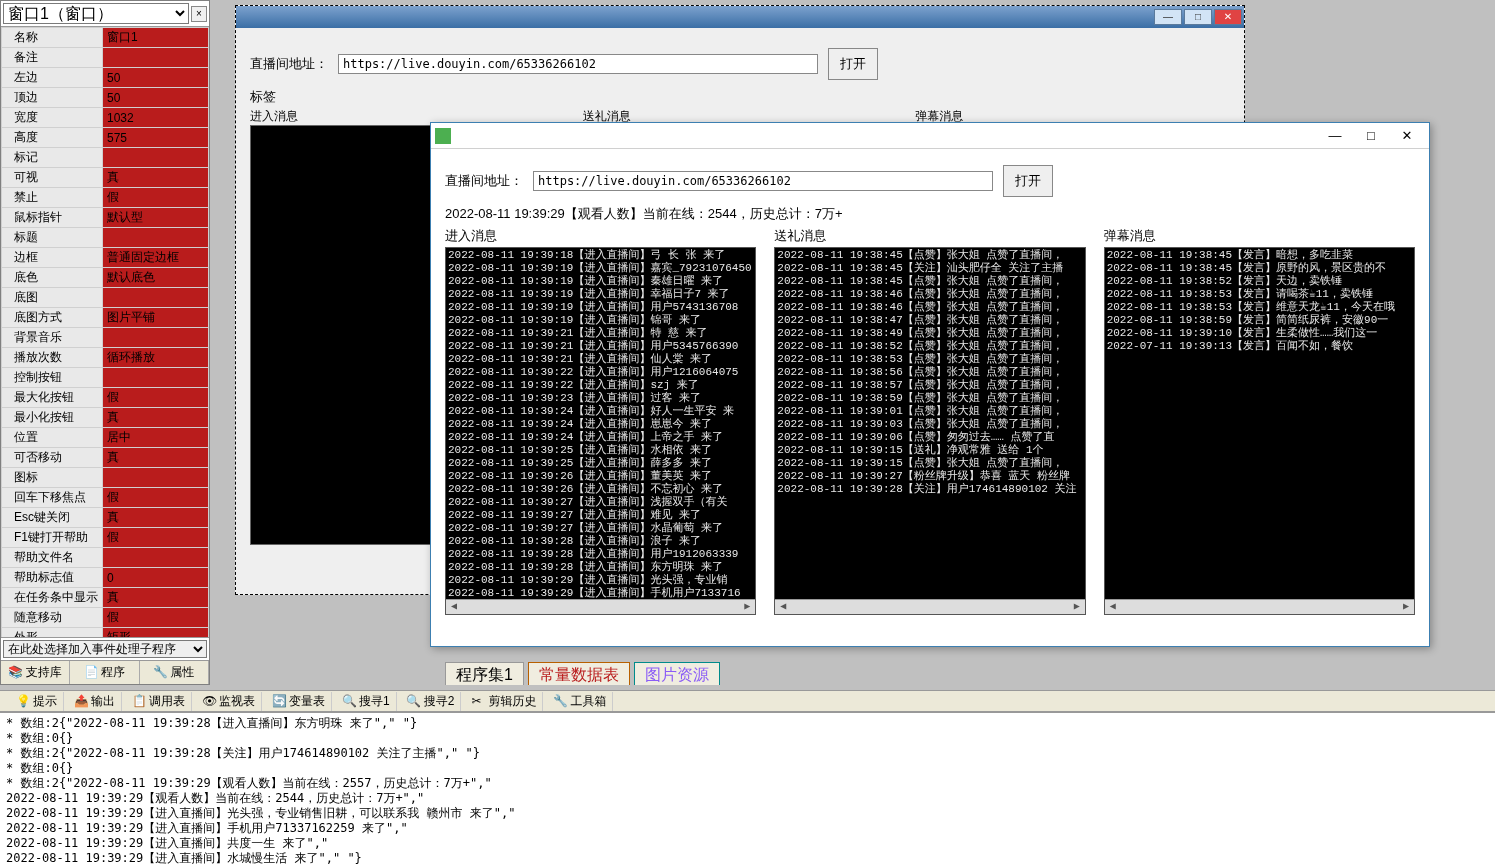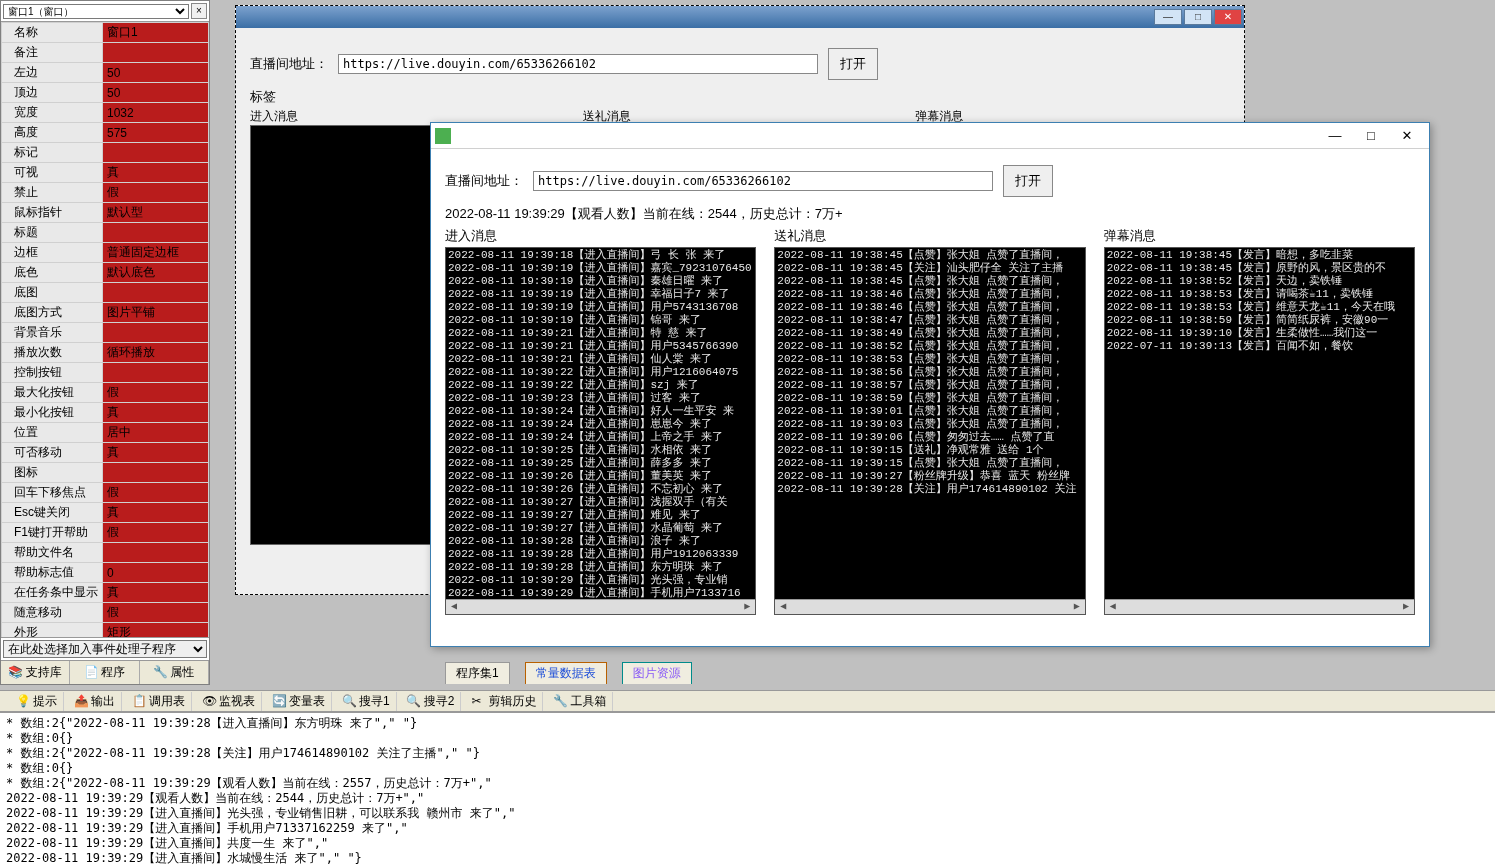"窗口1（窗口）" .dropdown-row select { font-size: 10px -> 16px }
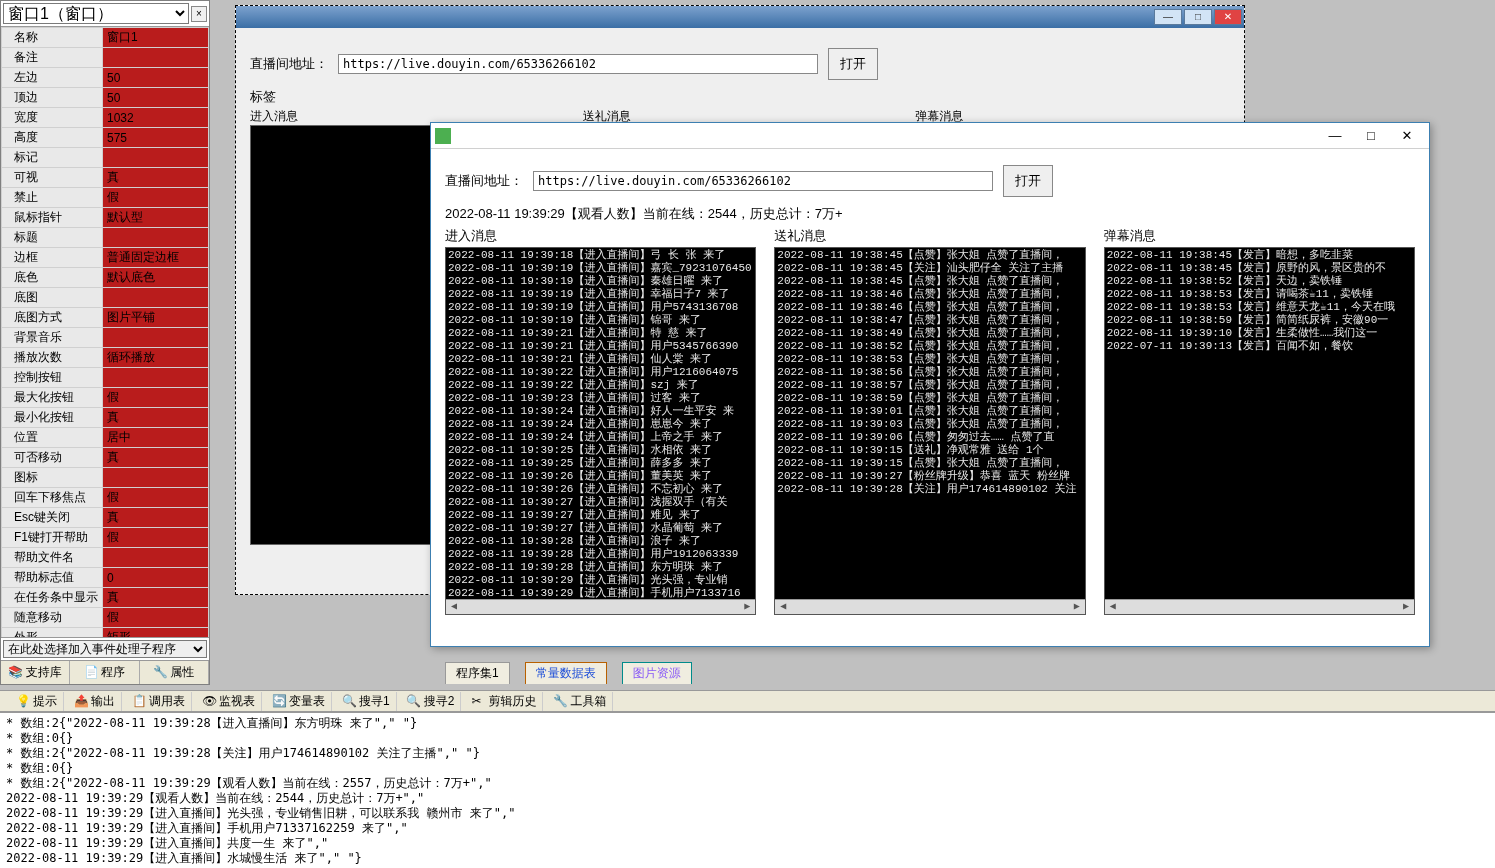"程序集1" .file-tabs { font-size: 12px -> 16px; gap: 15px -> 4px }
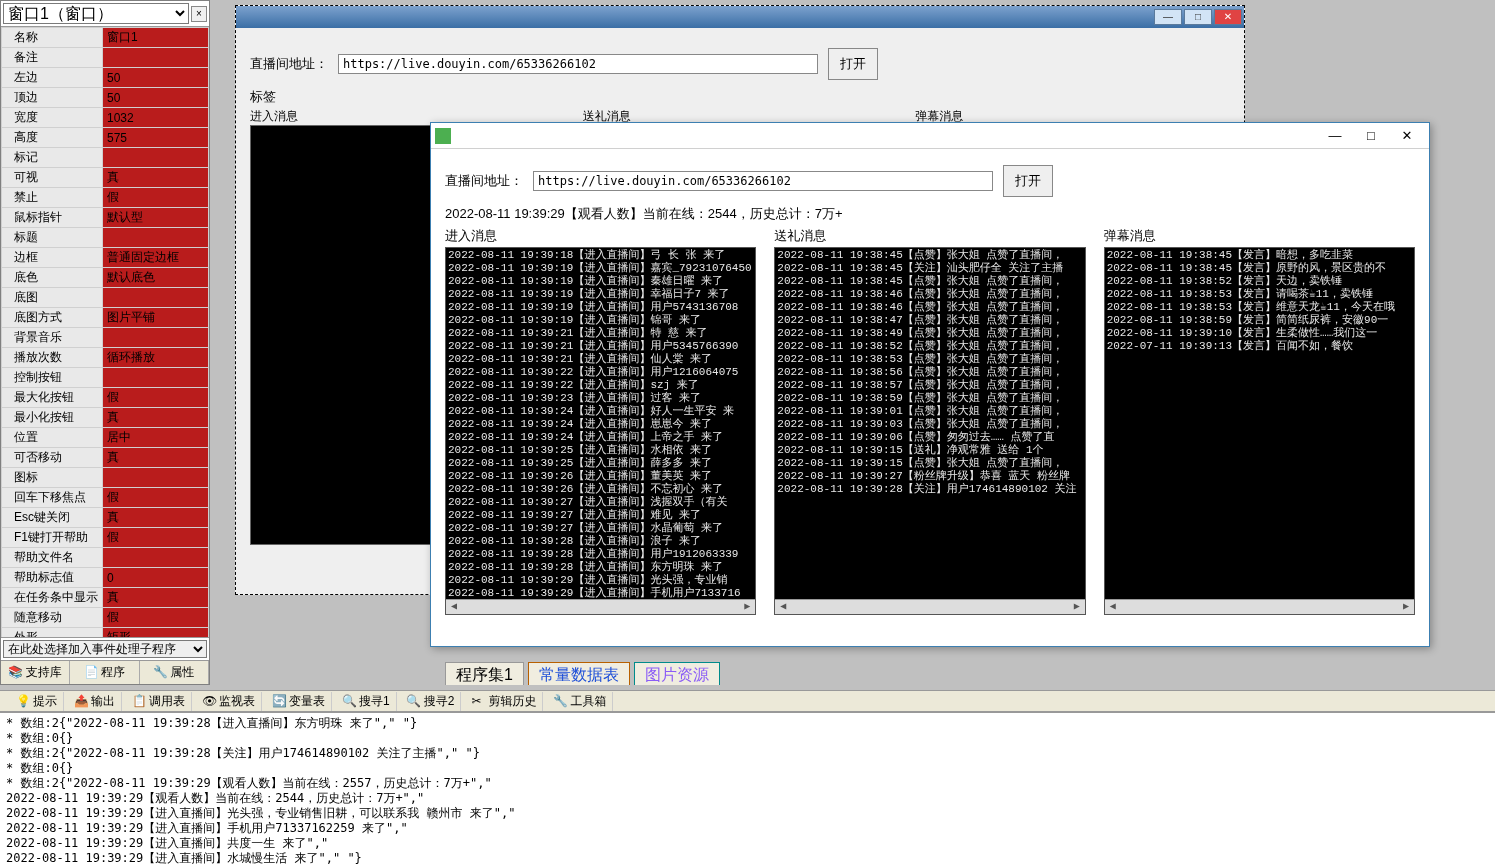"常量数据表" .file-tab.orange { color: #1d4ed8 -> #b91c1c }
